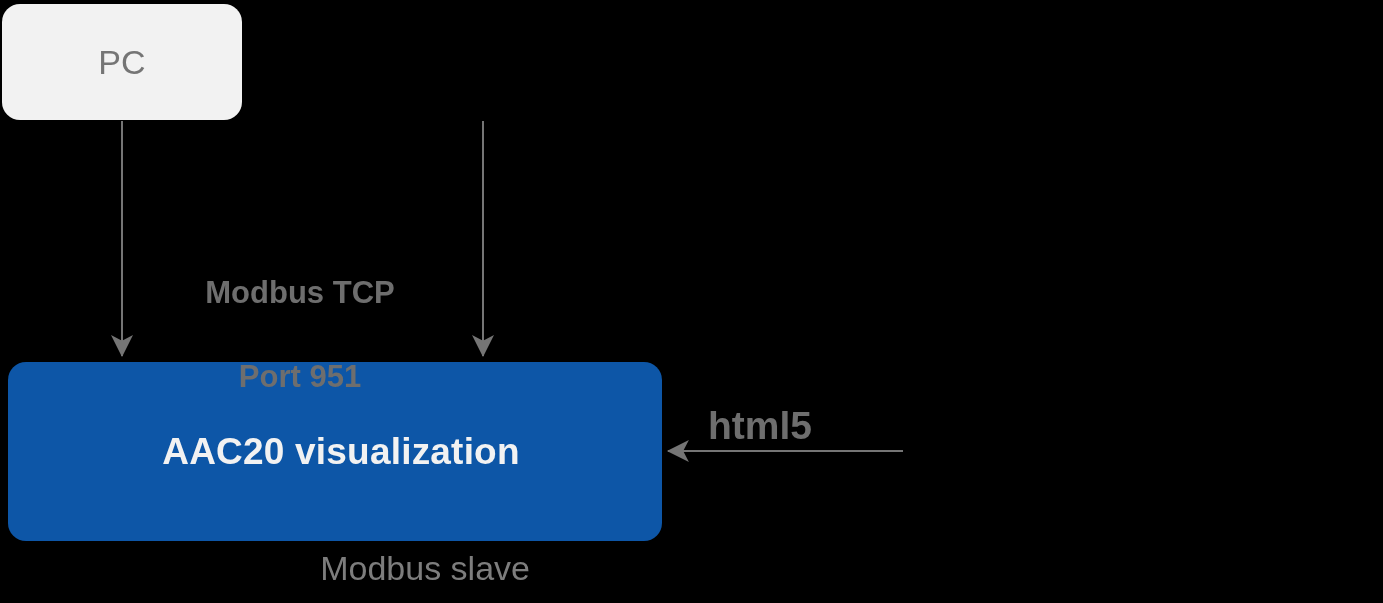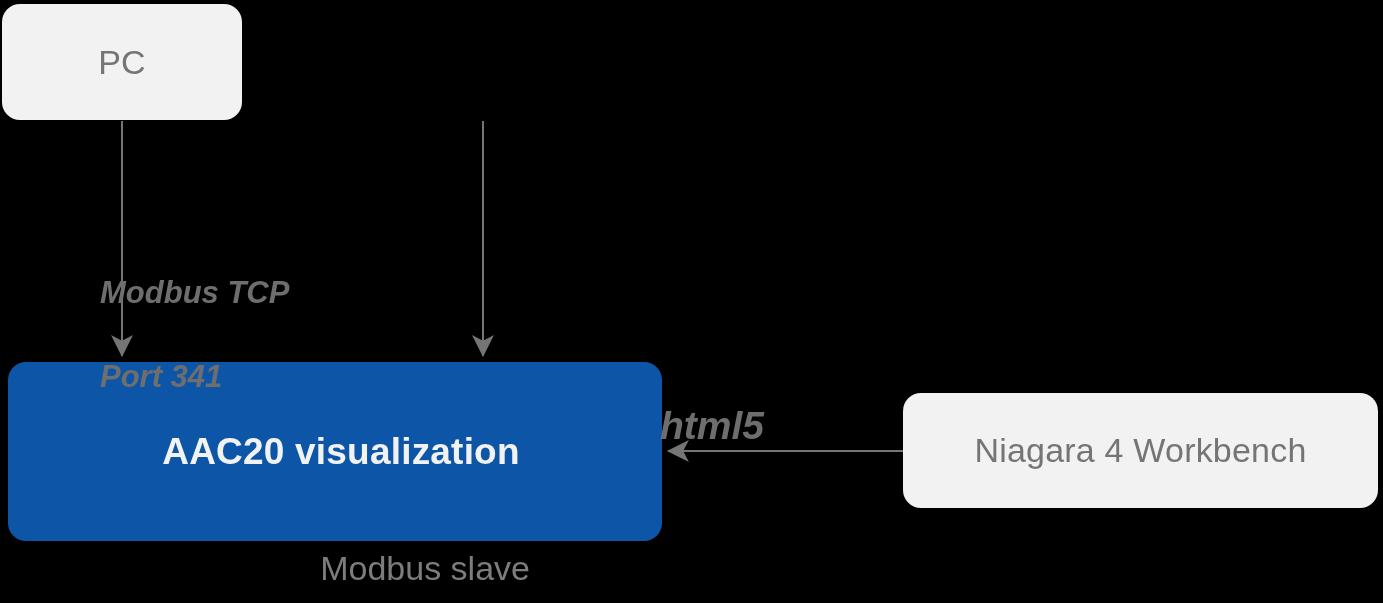"Modbus TCP" .edge-label { font-style: italic -> none; text-align: left -> center }
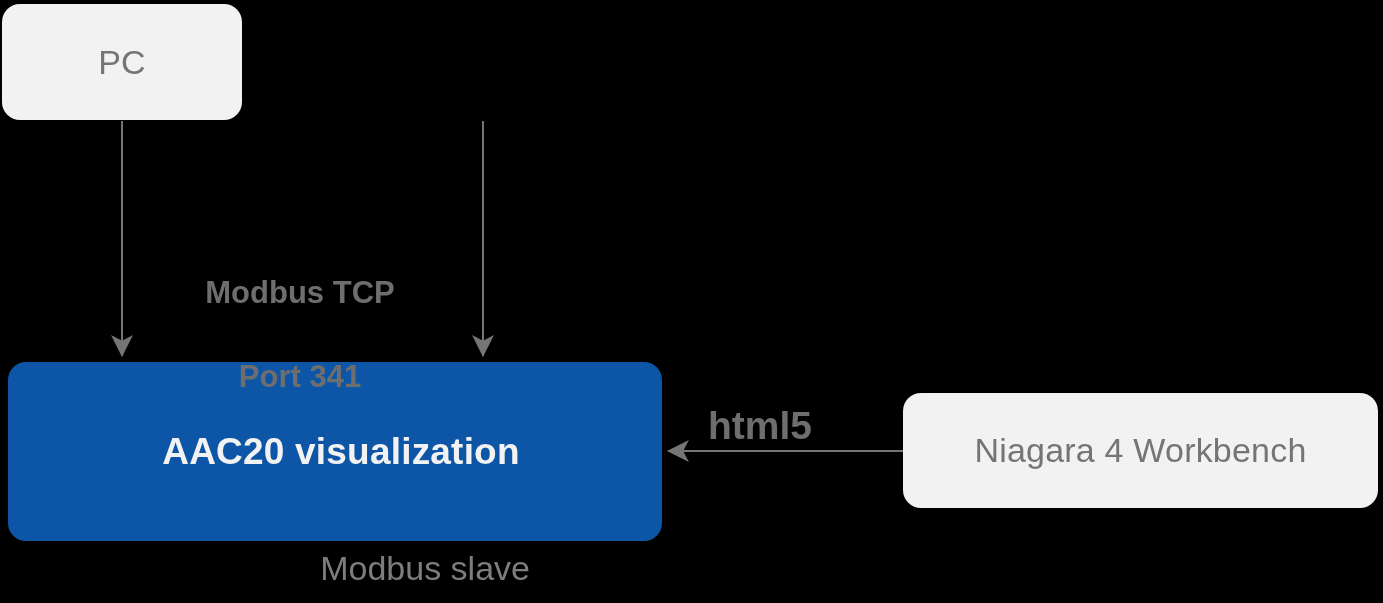"Port 341" div { text: 341 -> 951 }
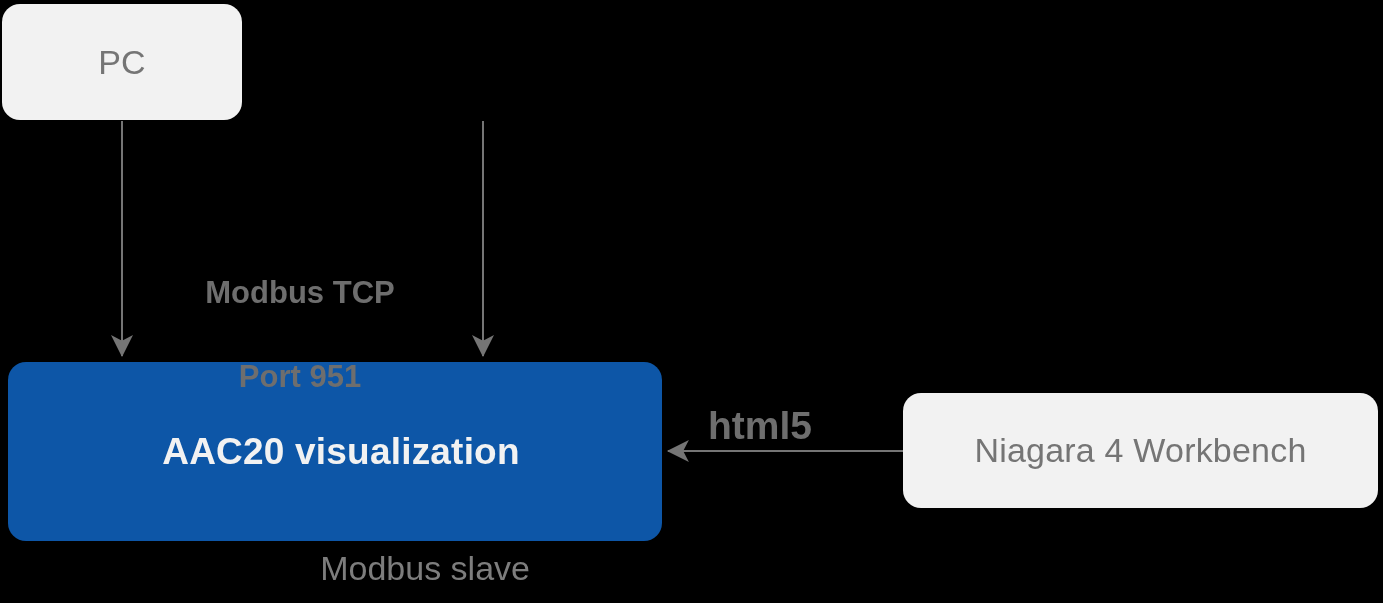"Niagara 4 Workbench" div.node { html: <div> <span>Niagara 4 Workbench</span> </div> -> none }
